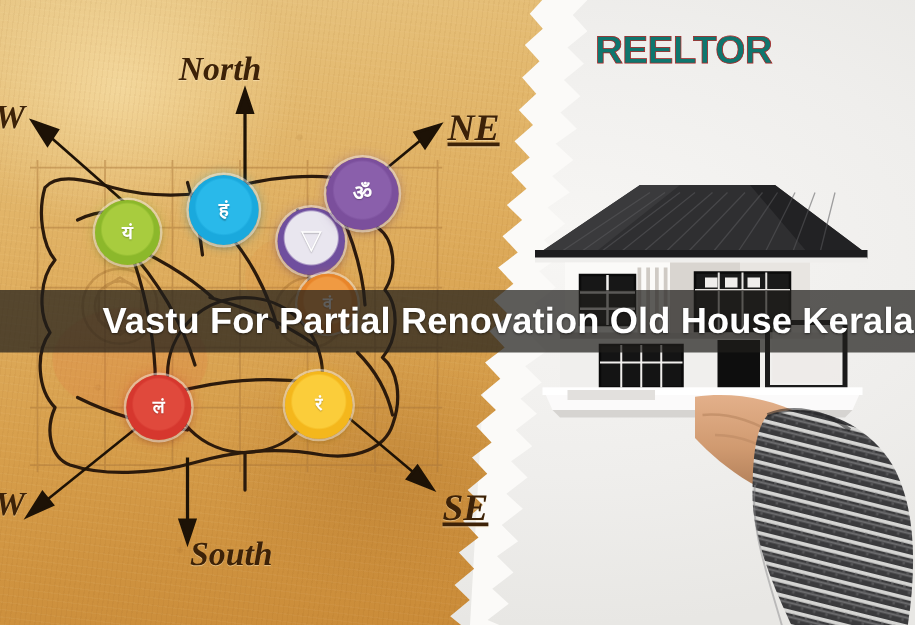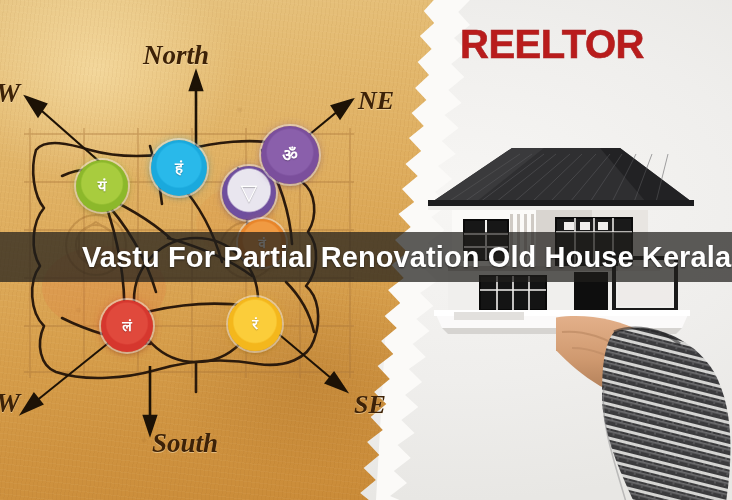"REELTOR" .logo { color: #b91c1c -> #0f766e; font-size: 40px -> 31px; left: 460px -> 476px }
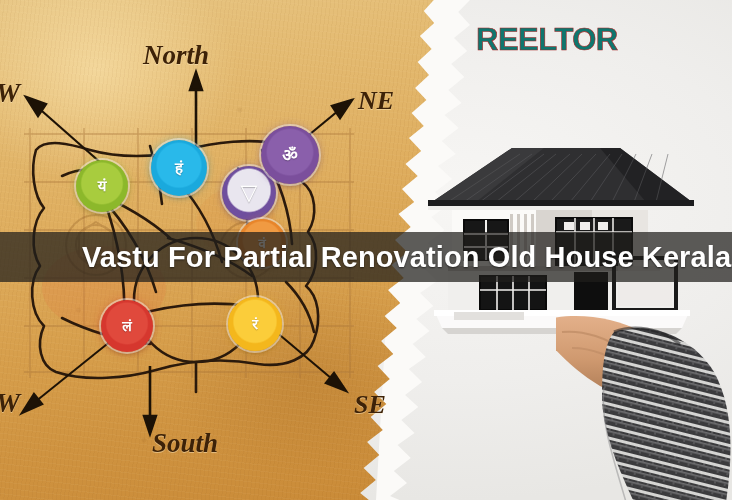"NE" .dir.sm { font-size: 26px -> 30px; text-decoration: none -> underline }
